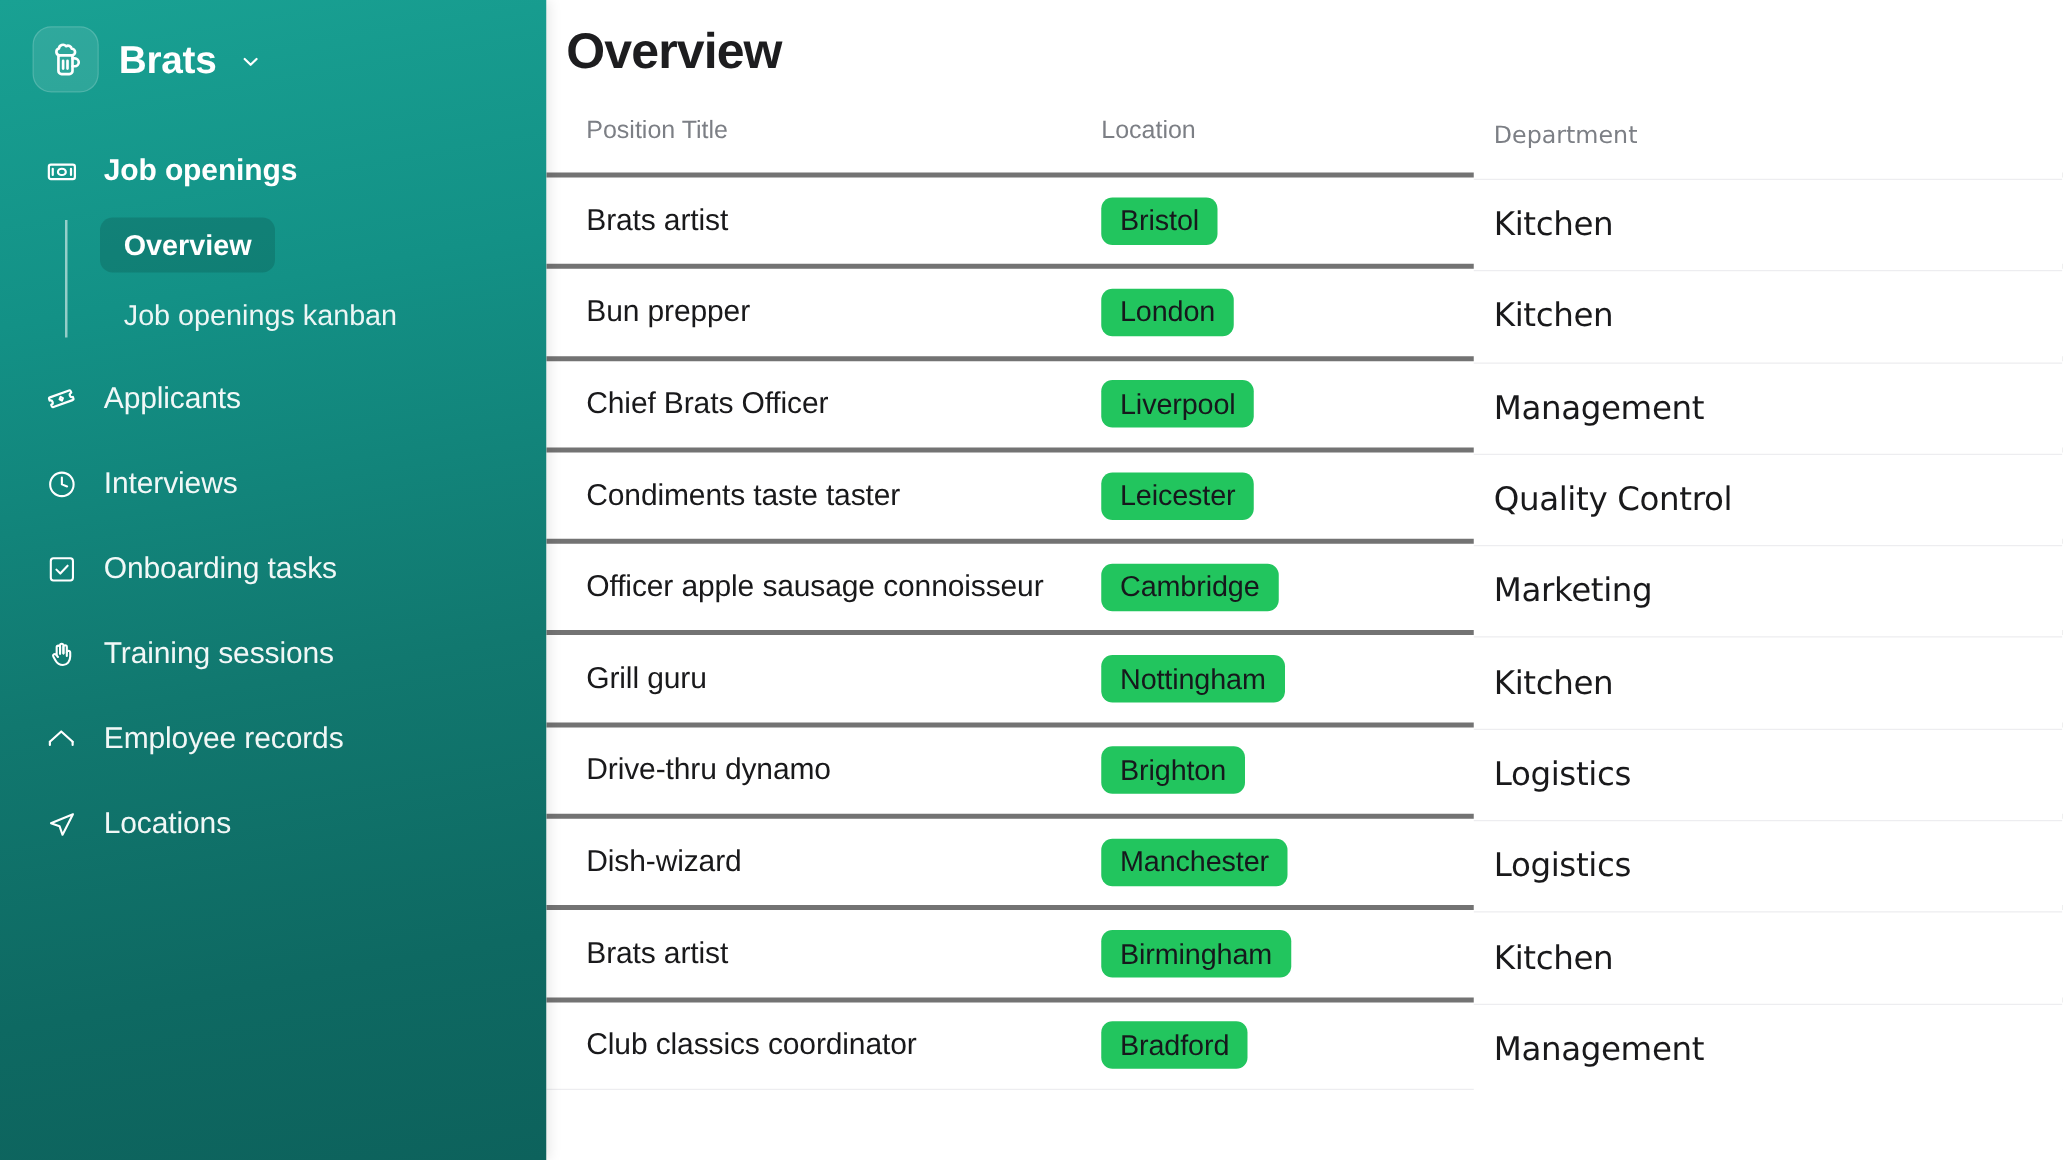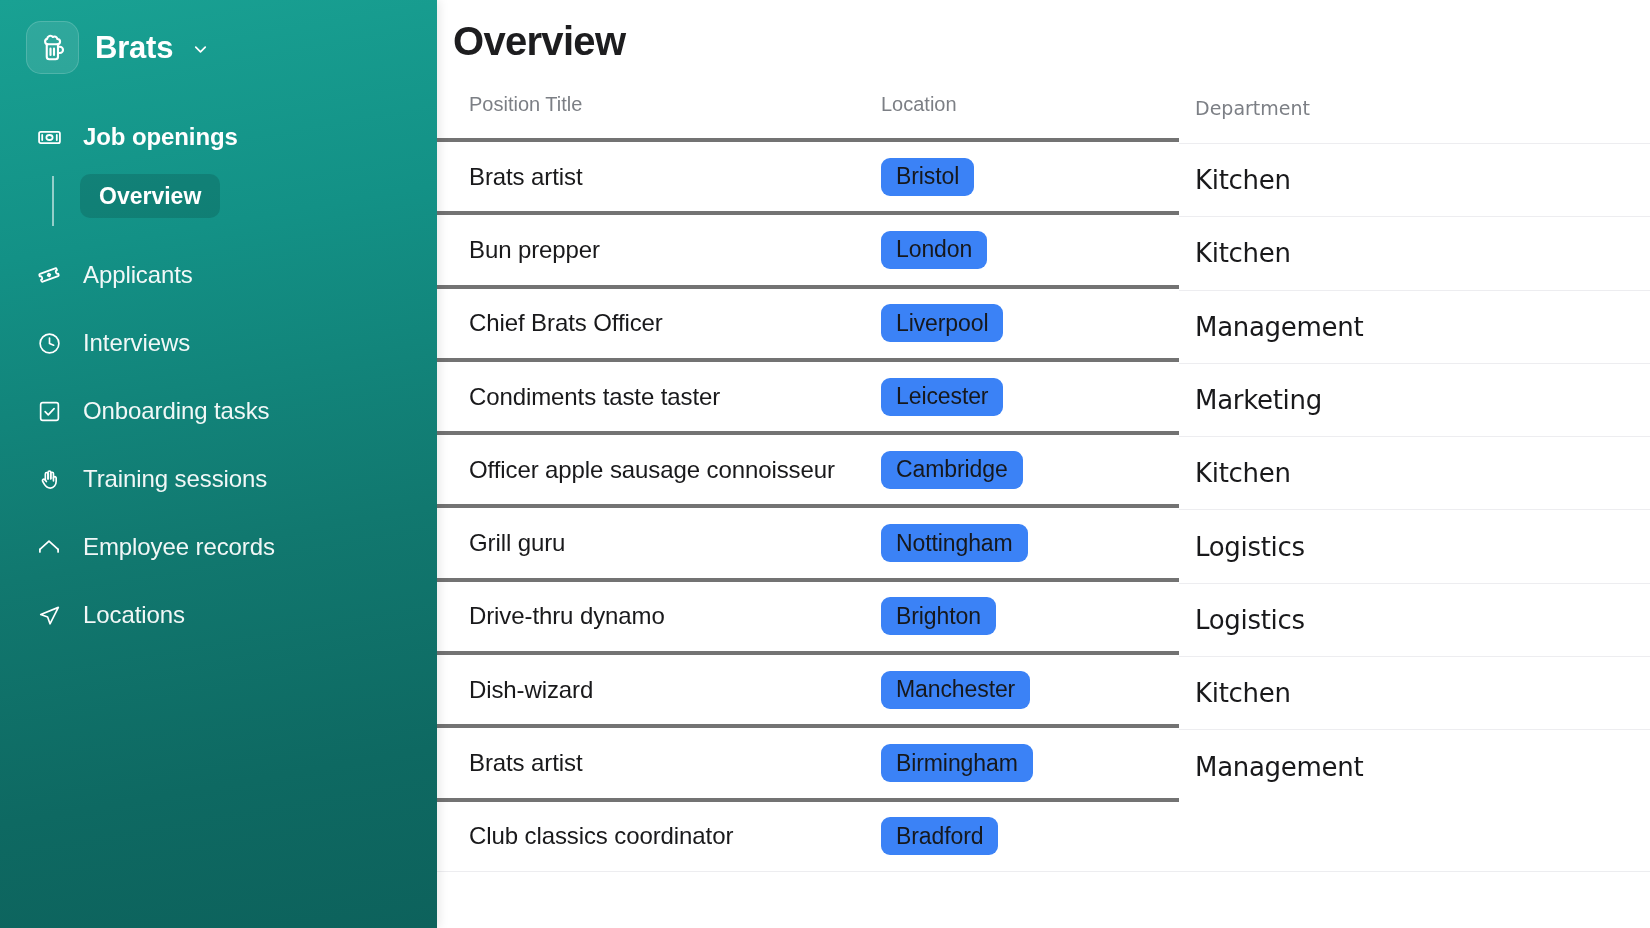"Bristol" .badge { background: #3b82f6 -> #22c55e }
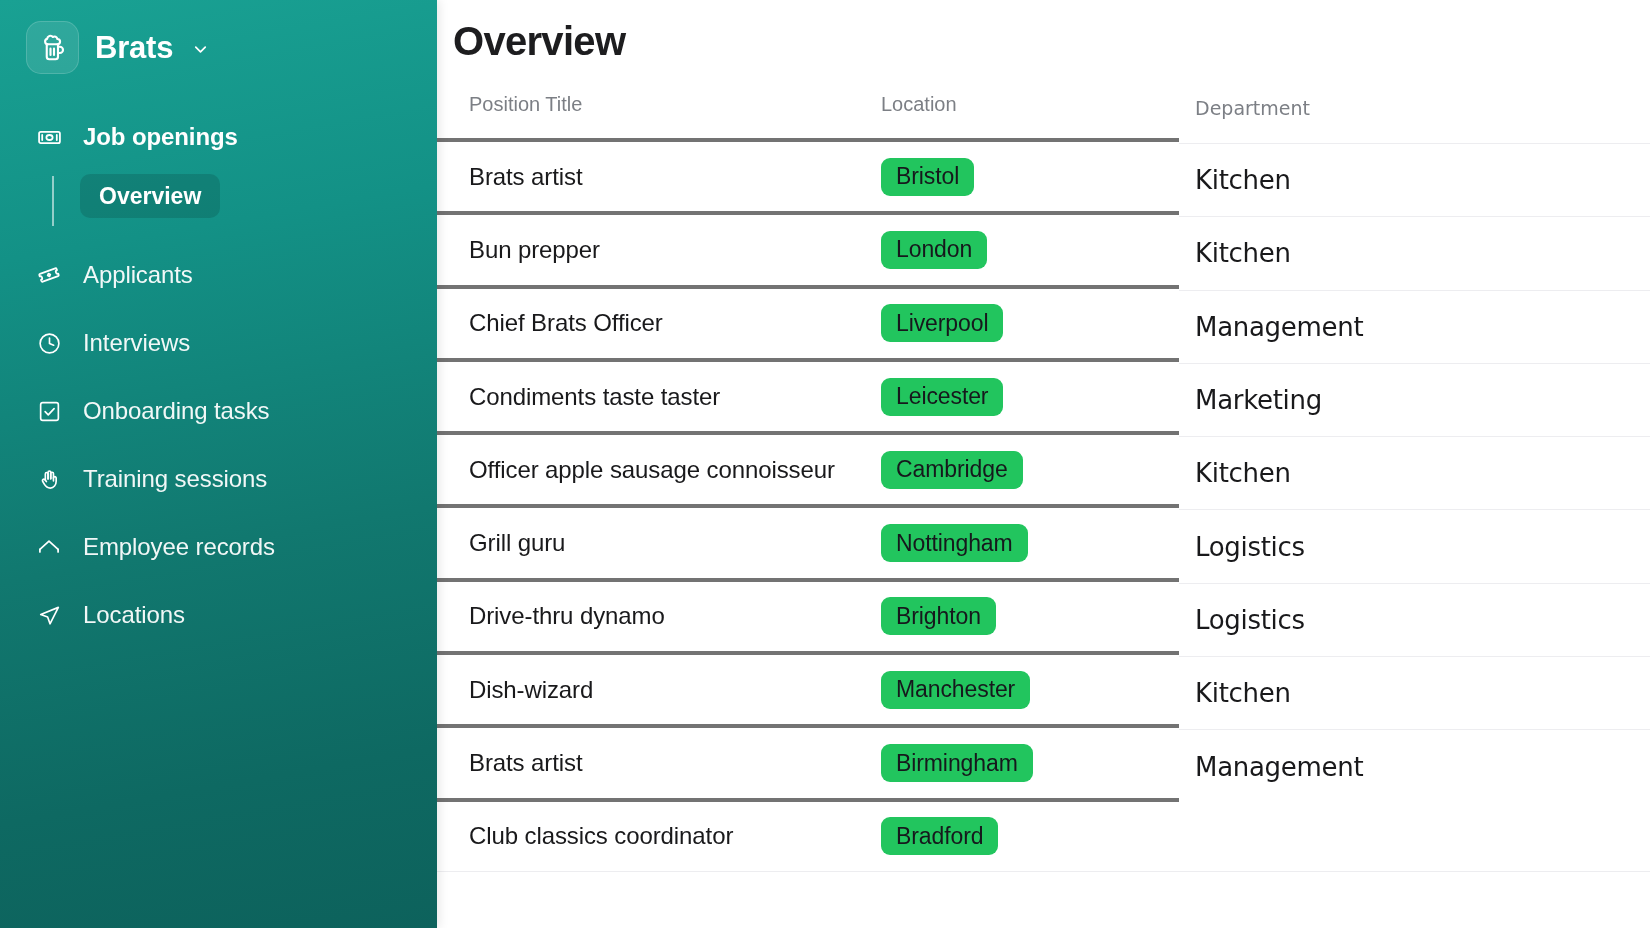"Job openings kanban" div.subnav-item { html: none -> <div> <span>Job openings kanban</span> </div> }
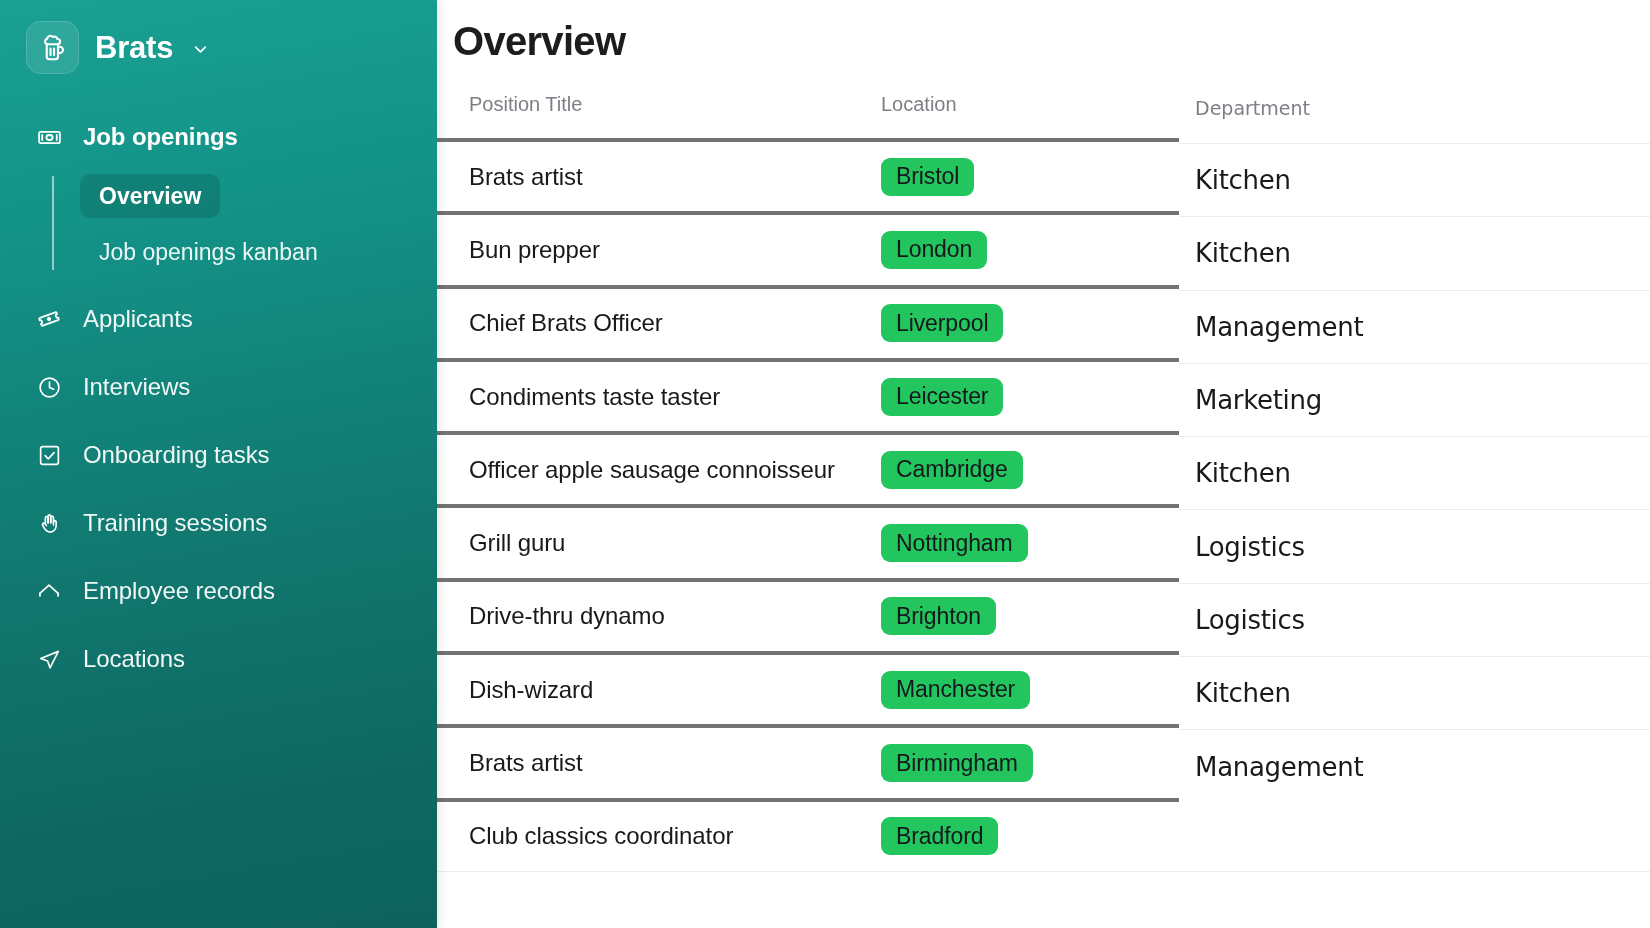"Quality Control" div.dept-row { html: none -> <div> <span>Quality Control</span> </div> }
